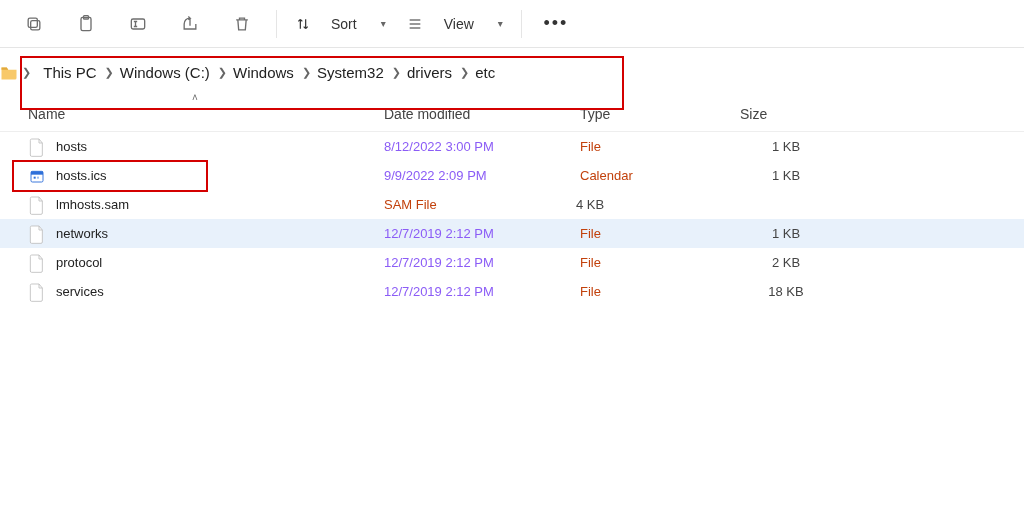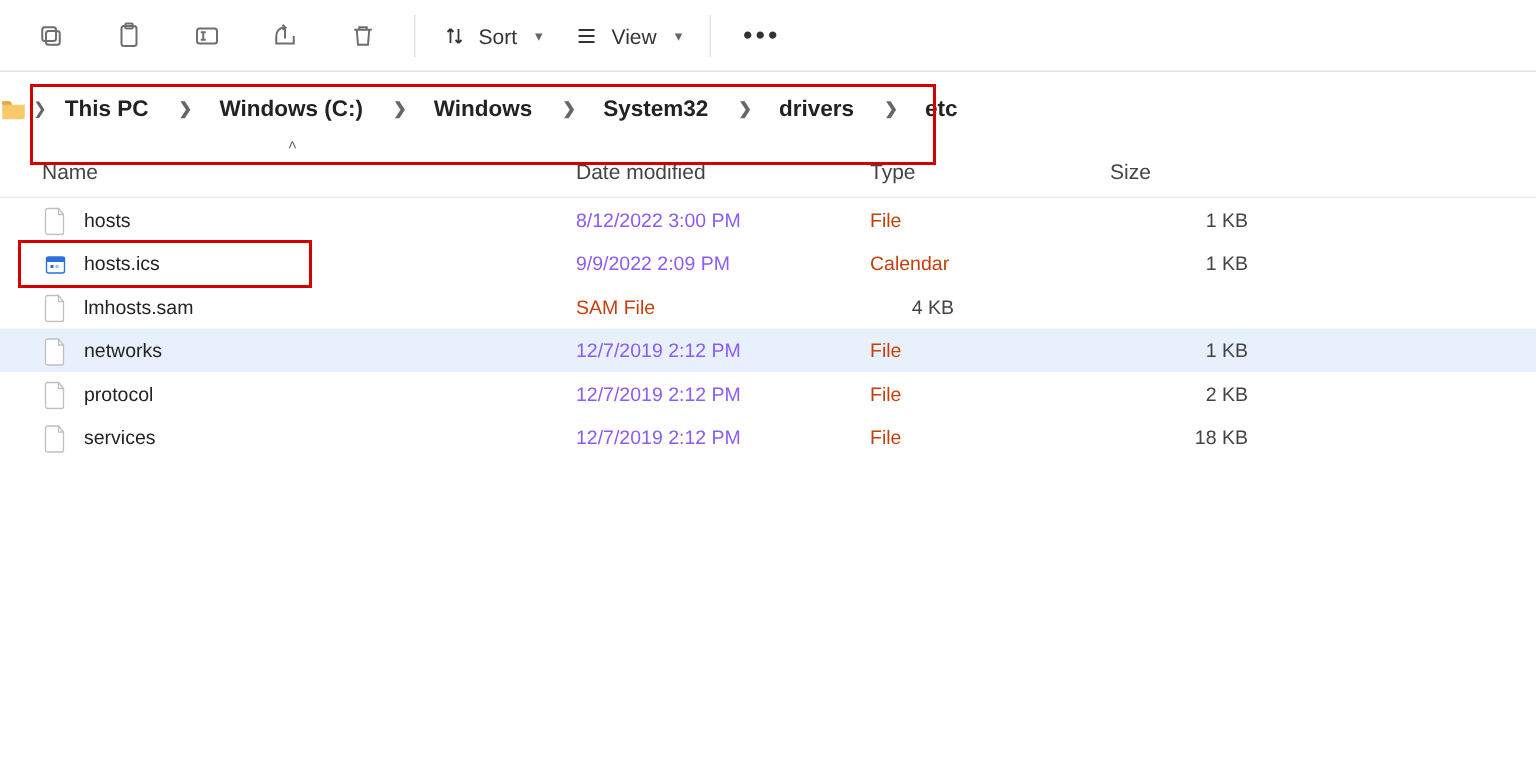"Sort" .tb-combo { gap: 8px -> 20px }
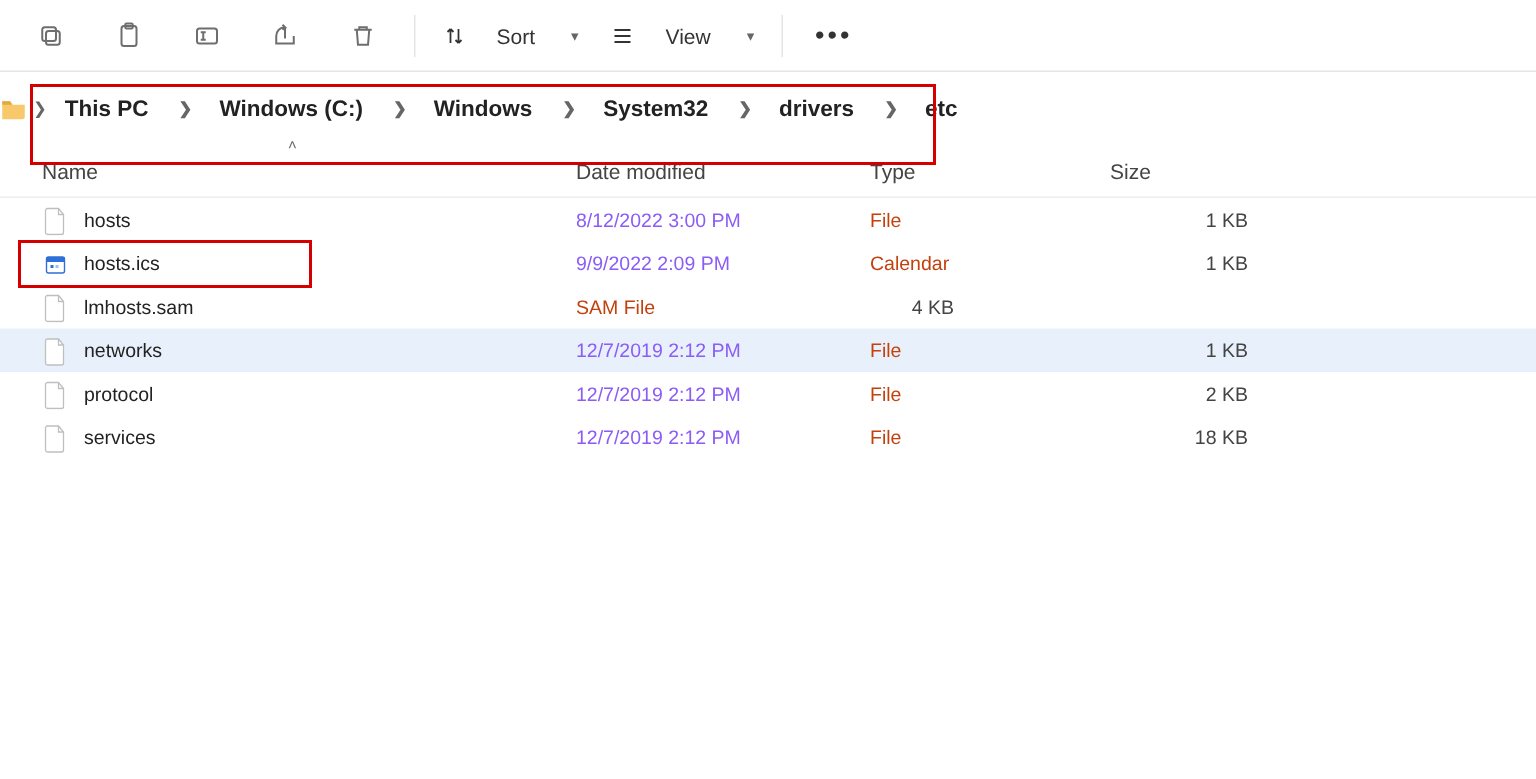"This PC" .crumbs { font-weight: bold -> none; gap: 12px -> 0 }
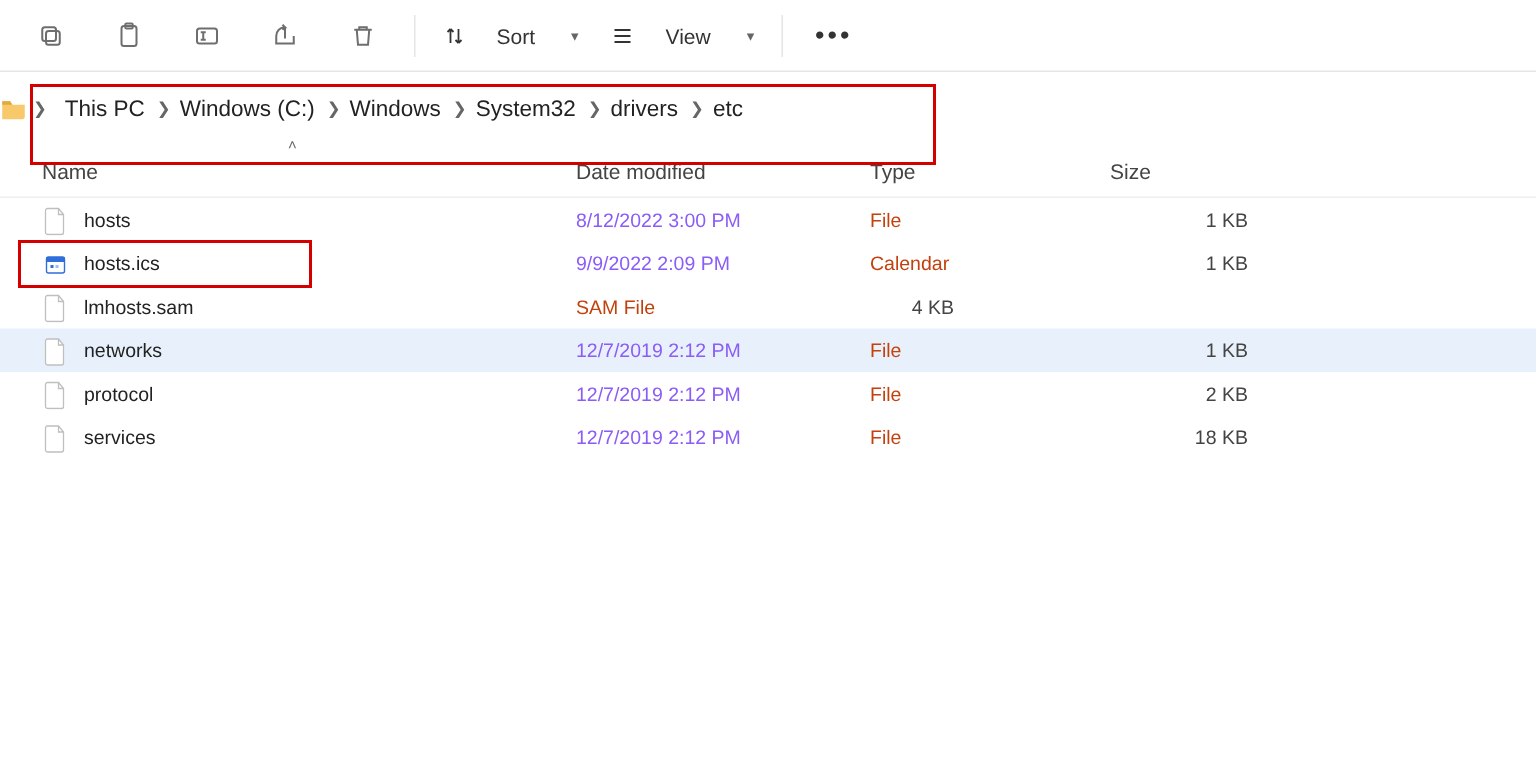"1 KB" .row .cell-size { text-align: right -> center }
